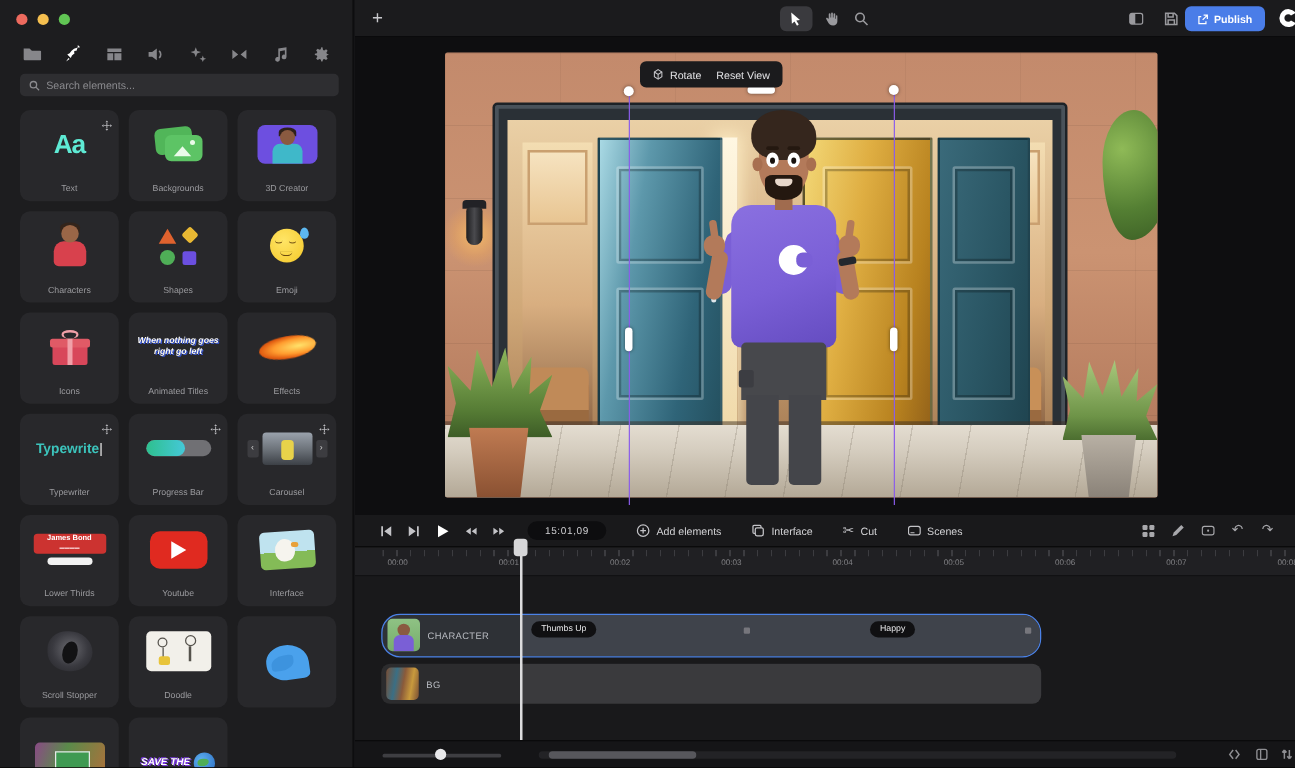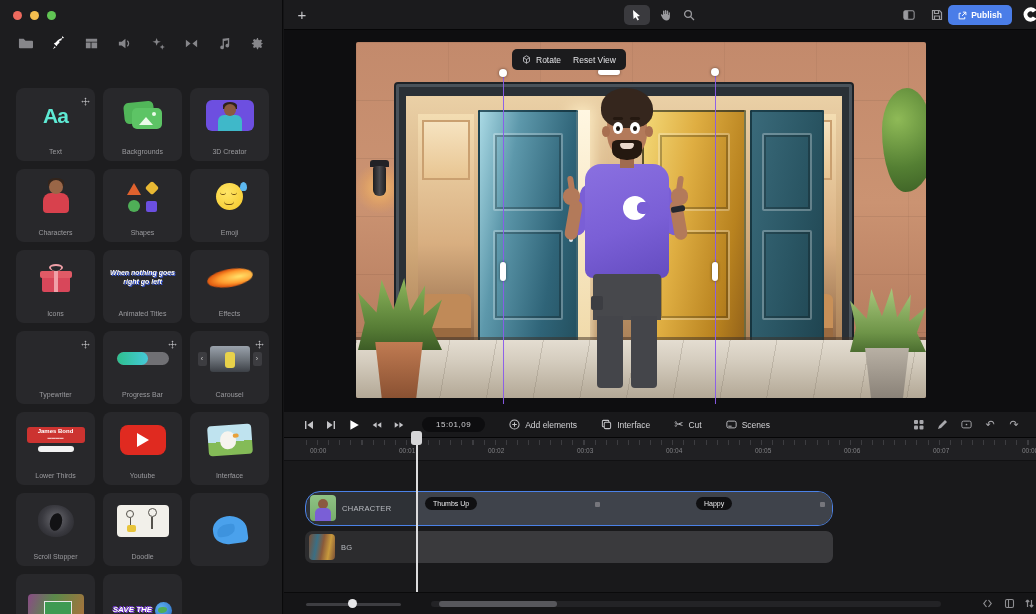"Search elements..." div.searchbox { html: none -> <div> <svg> <circle></circle> <path></path> </svg> <input> </div> }
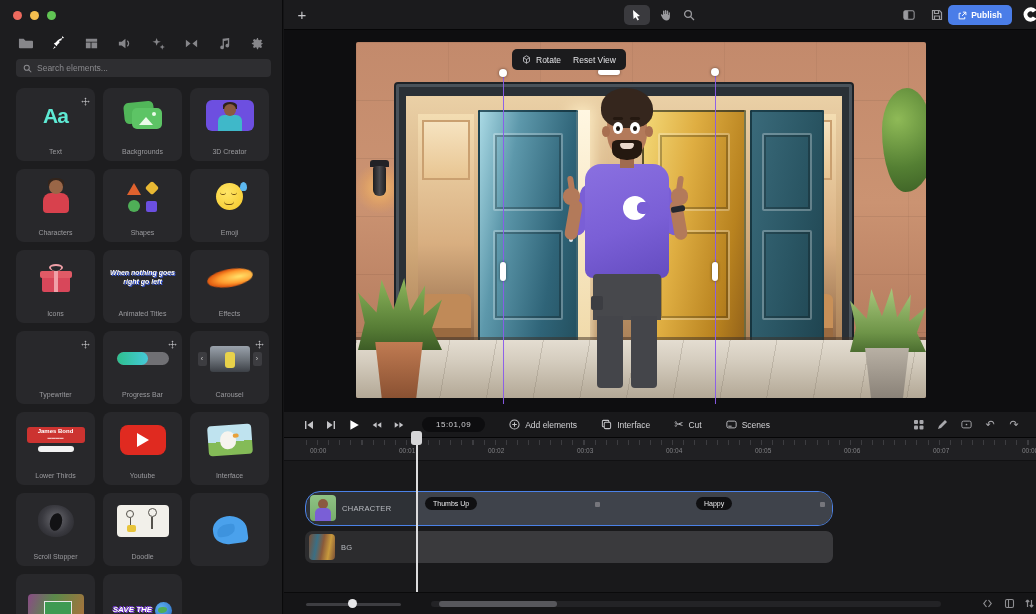"Typewrite|" div.cicon { html: none -> <div> <span><span>Typewrite</span><i>|</i></span> </div> }
